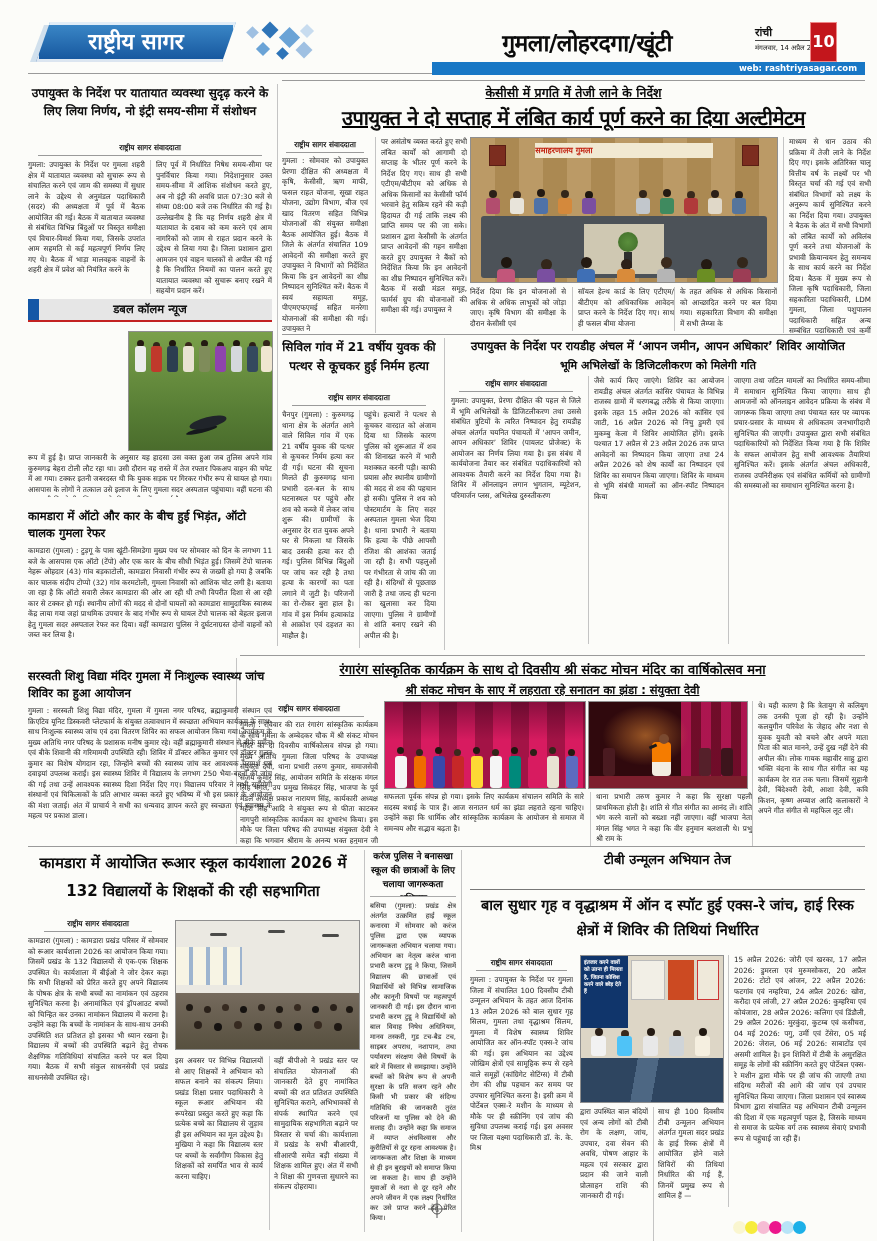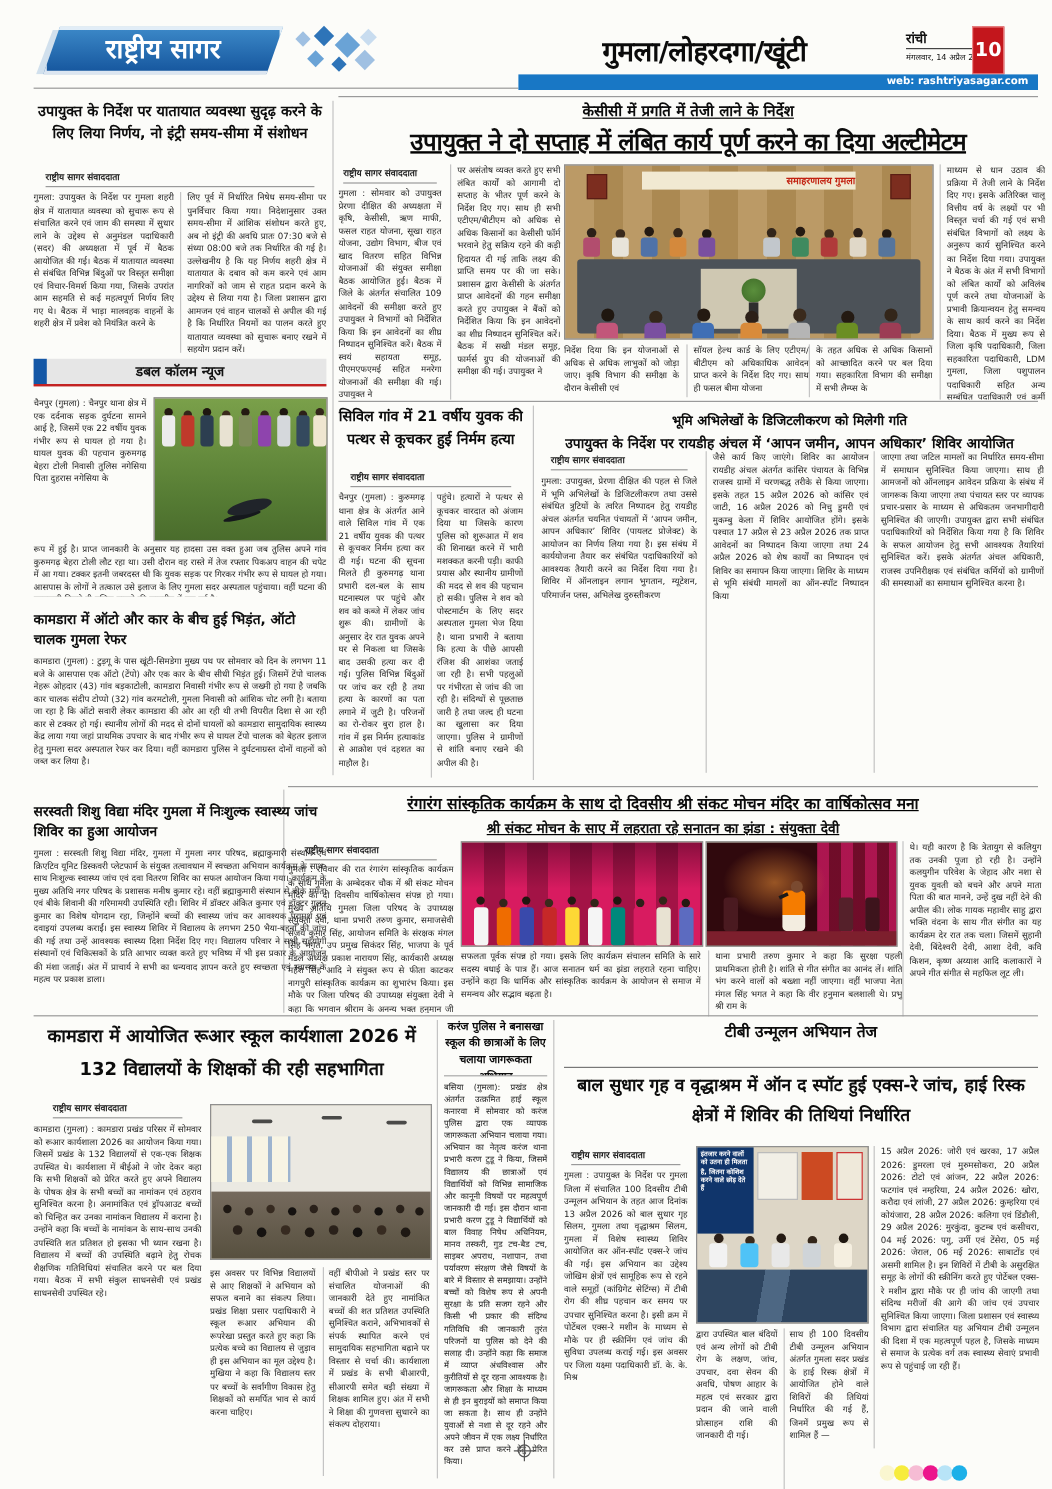"राष्ट्रीय सागर संवाददाता" .bl { text-align: none -> center }
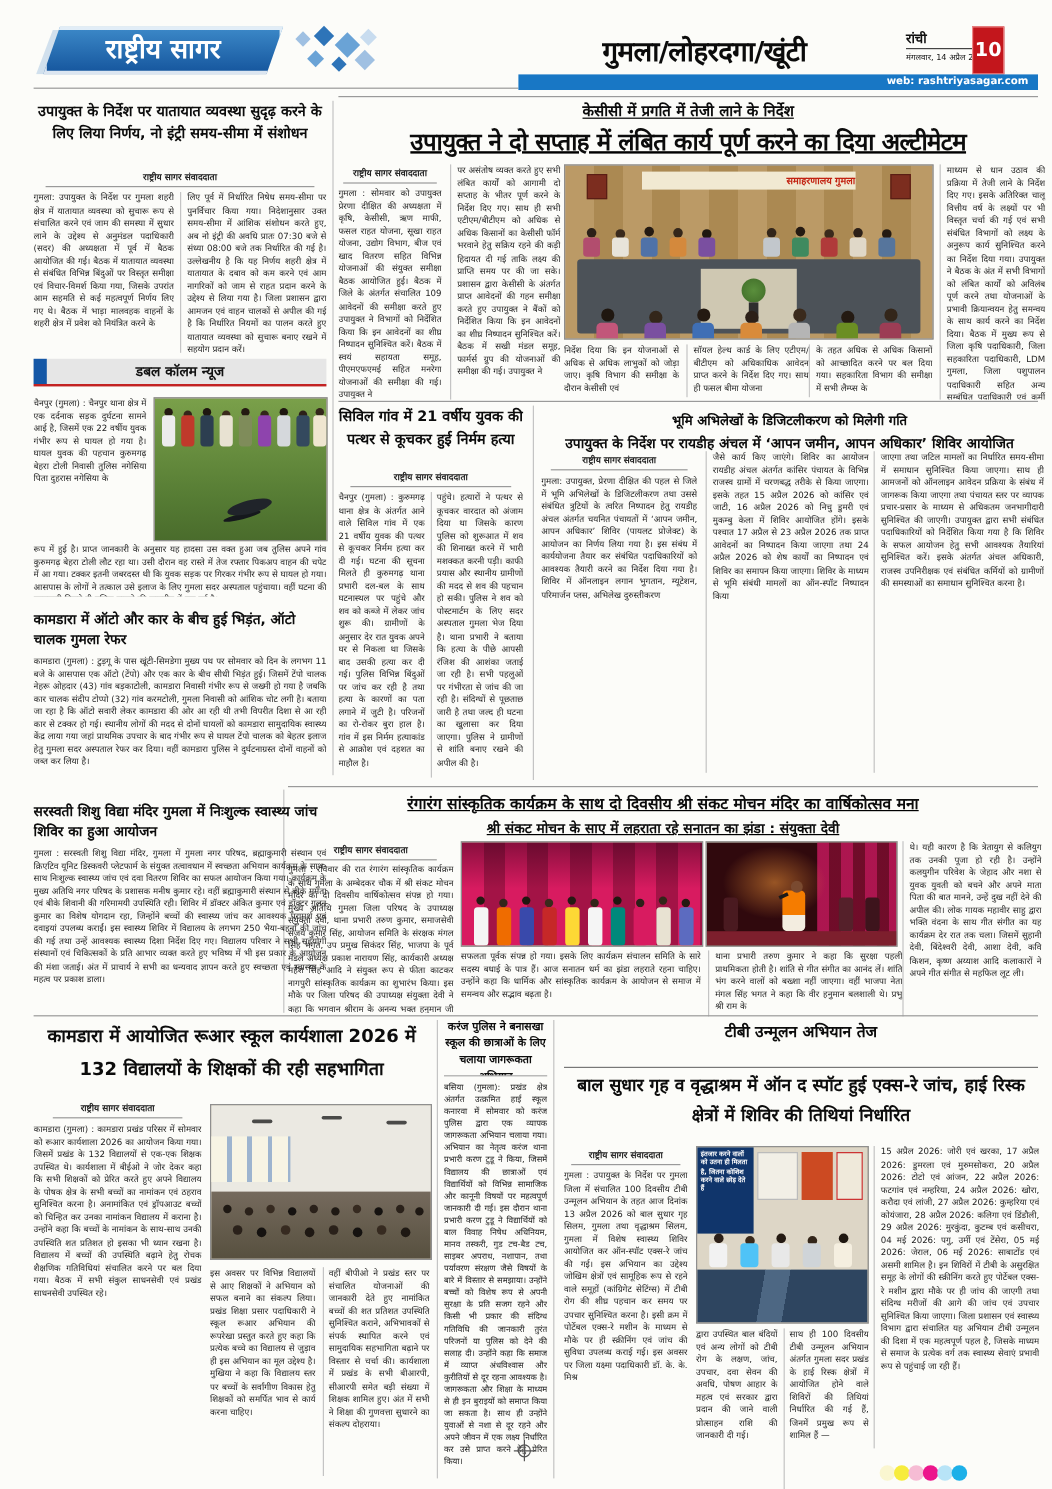"समाहरणालय गुमला" .ph-banner { text-align: right -> left }
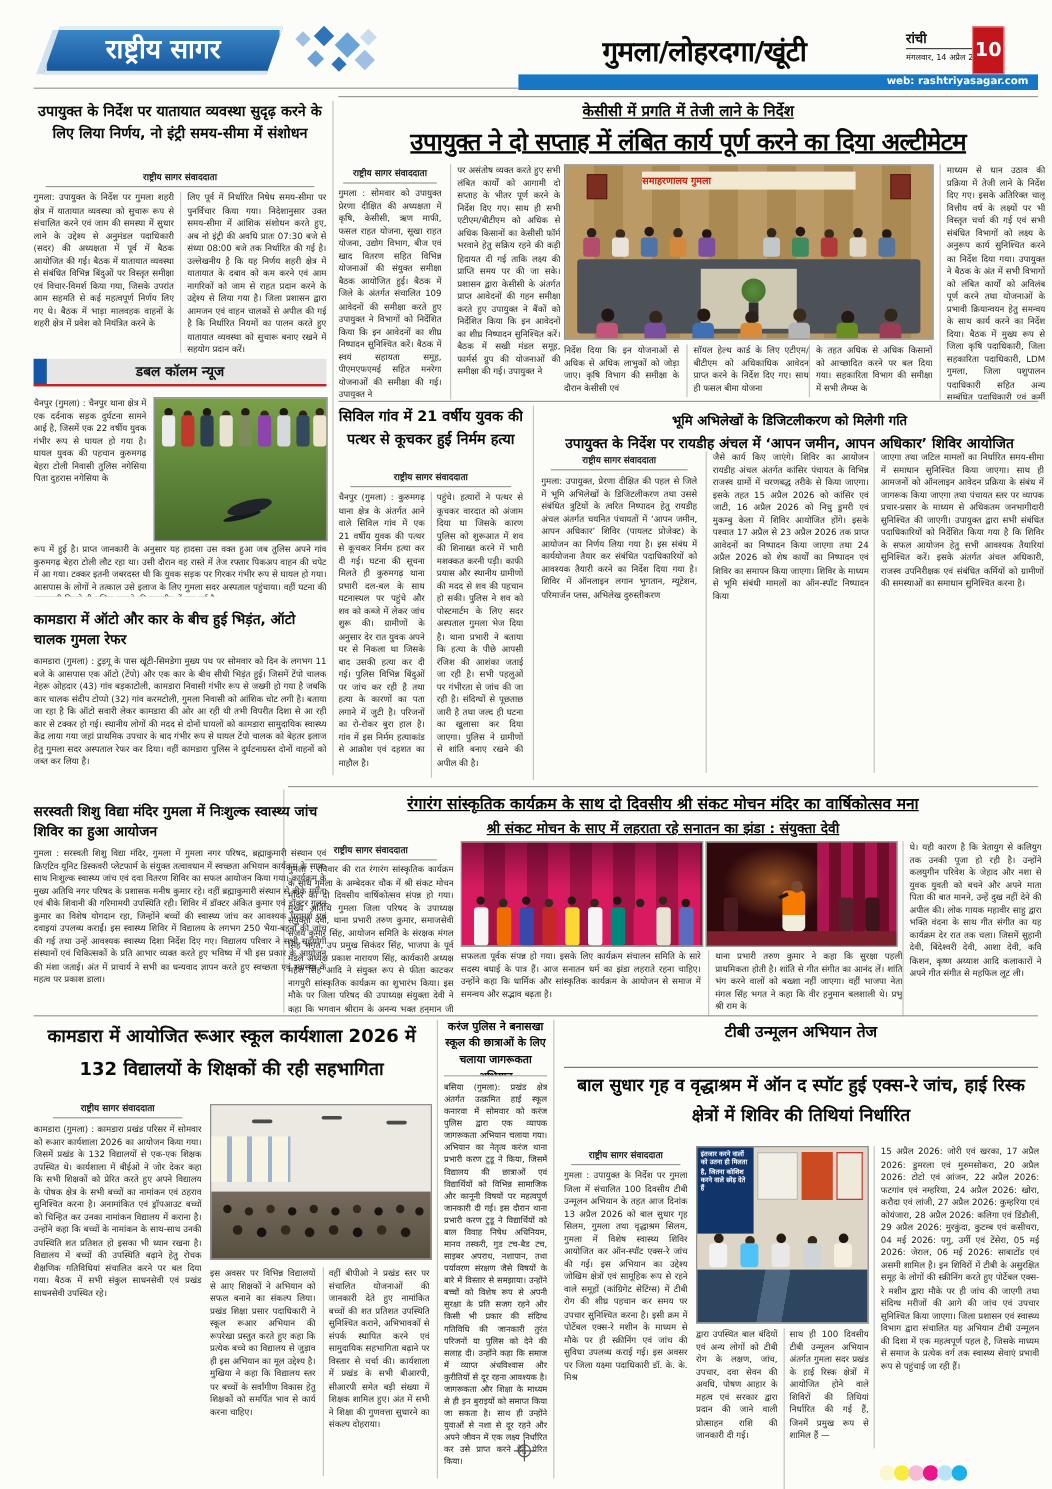"चैनपुर (गुमला) : चैनपुर थाना" div.abs { html: <div>चैनपुर (गुमला) : चैनपुर थाना क्षेत्र में एक दर्दनाक सड़क दुर्घटना सामने आई है, जिसमें एक 22 वर्षीय युवक गंभीर रूप से घायल हो गया है। घायल युवक की पहचान कुरुमगढ़ बेहरा टोली निवासी तुलिस नगेसिया पिता दुहरास नगेसिया के</div> -> none }
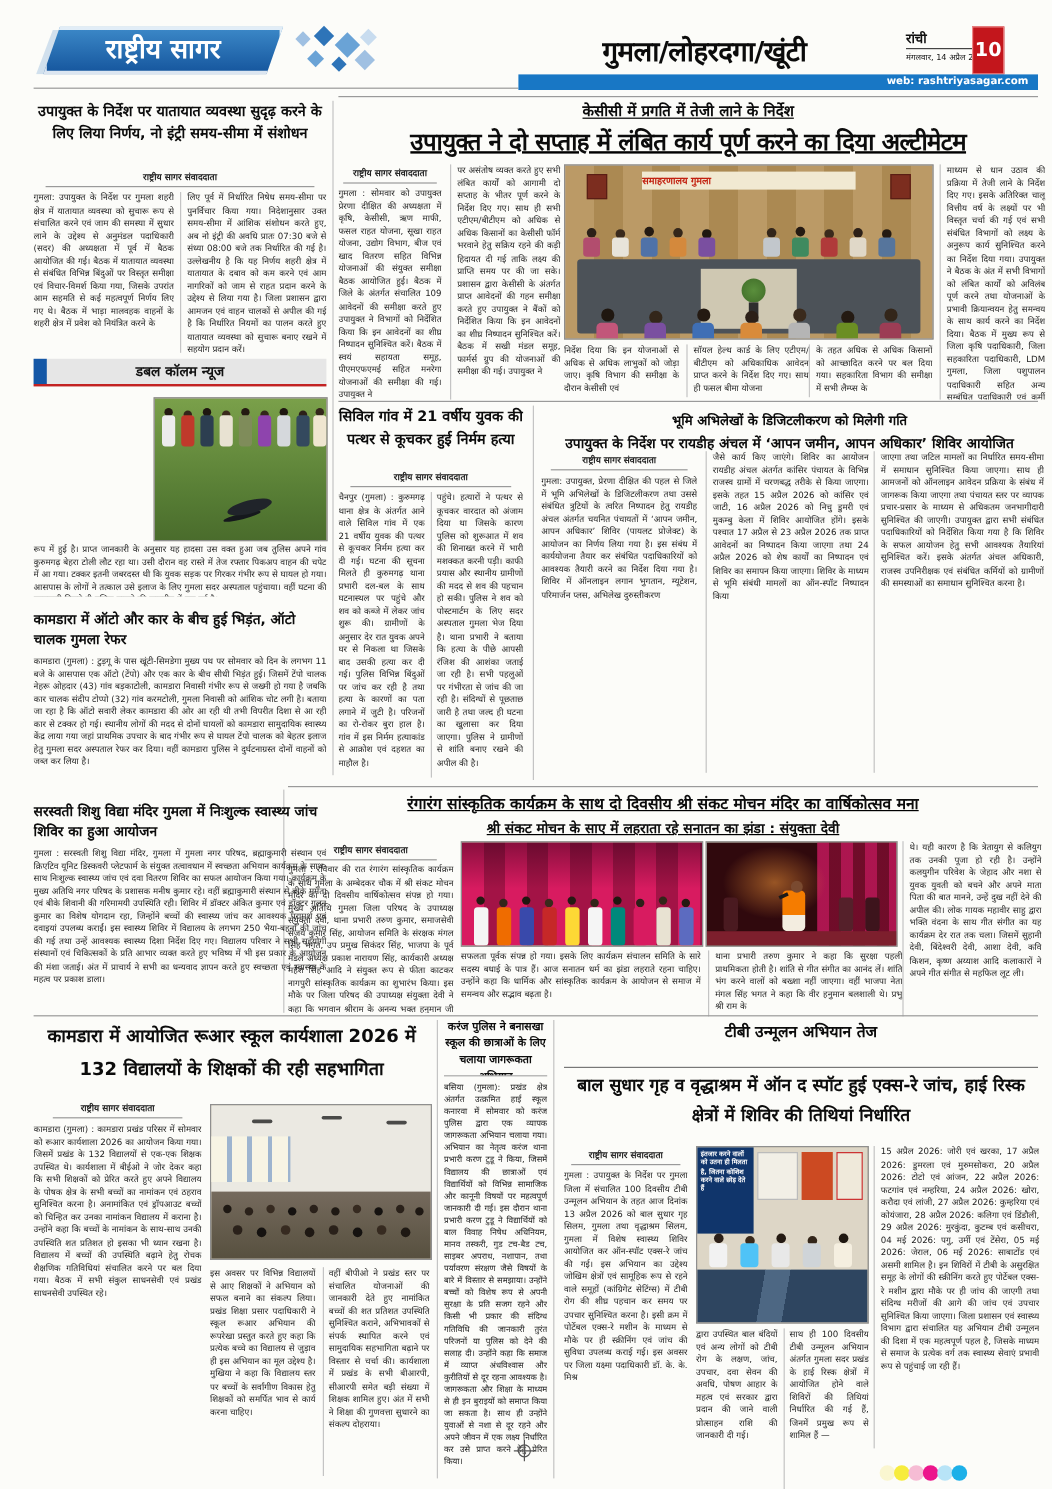"भूमि अभिलेखों के डिजिटलीकरण को" div.hl { order: before "उपायुक्त के निर्देश पर रायडीह" -> after "उपायुक्त के निर्देश पर रायडीह" }
